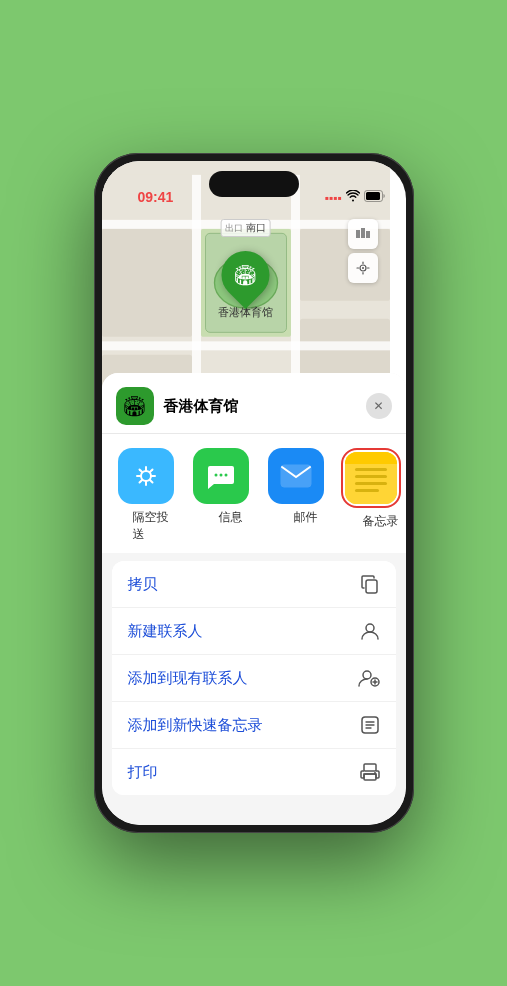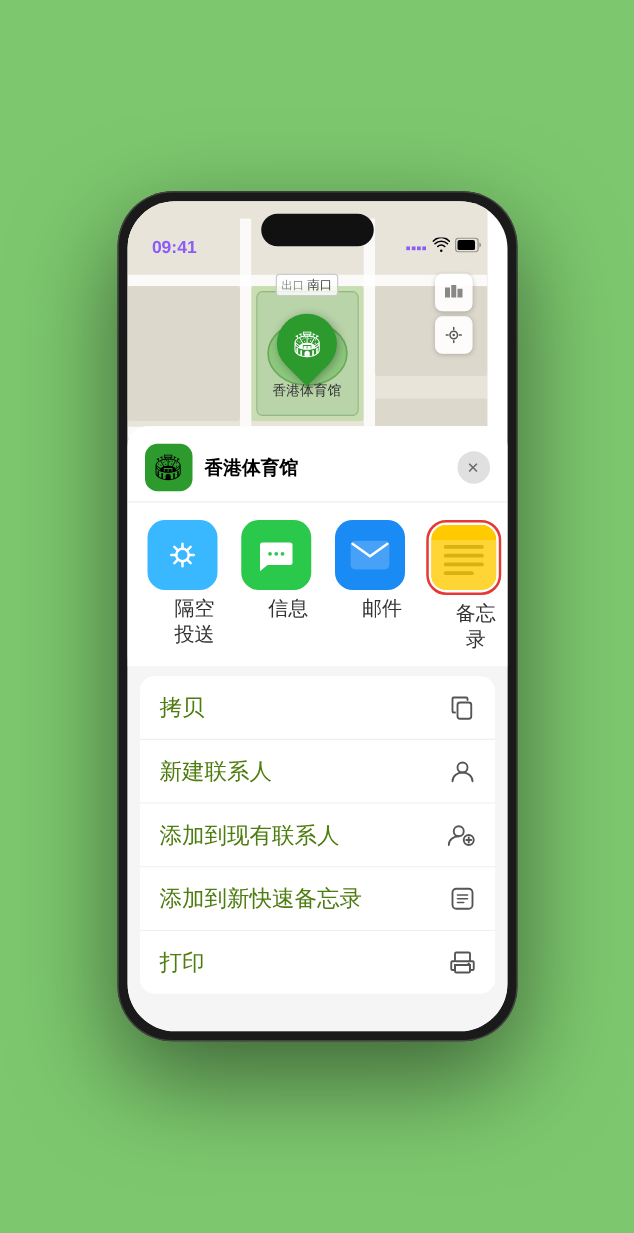"09:41" .status-bar { color: #8b5cf6 -> #ef4444; left: 0 -> 16px }
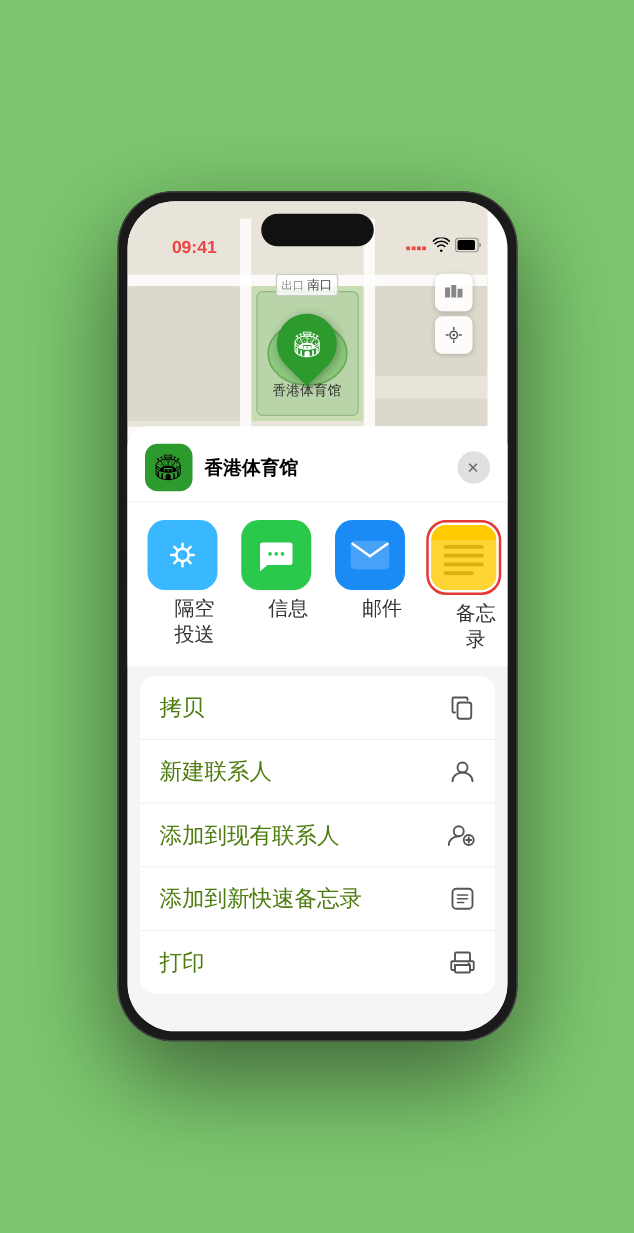"隔空投送" .share-label { font-size: 16px -> 12px; text-align: center -> left }
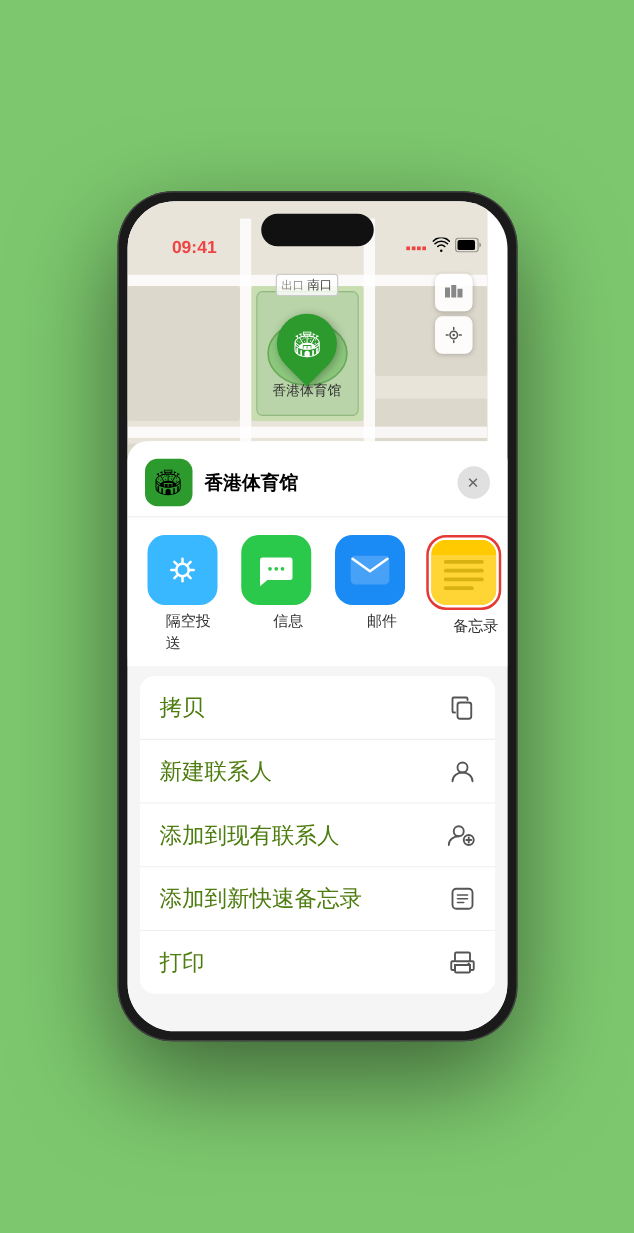"拷贝" .action-text { color: #4d7c0f -> #1d4ed8; font-size: 18px -> 15px }
